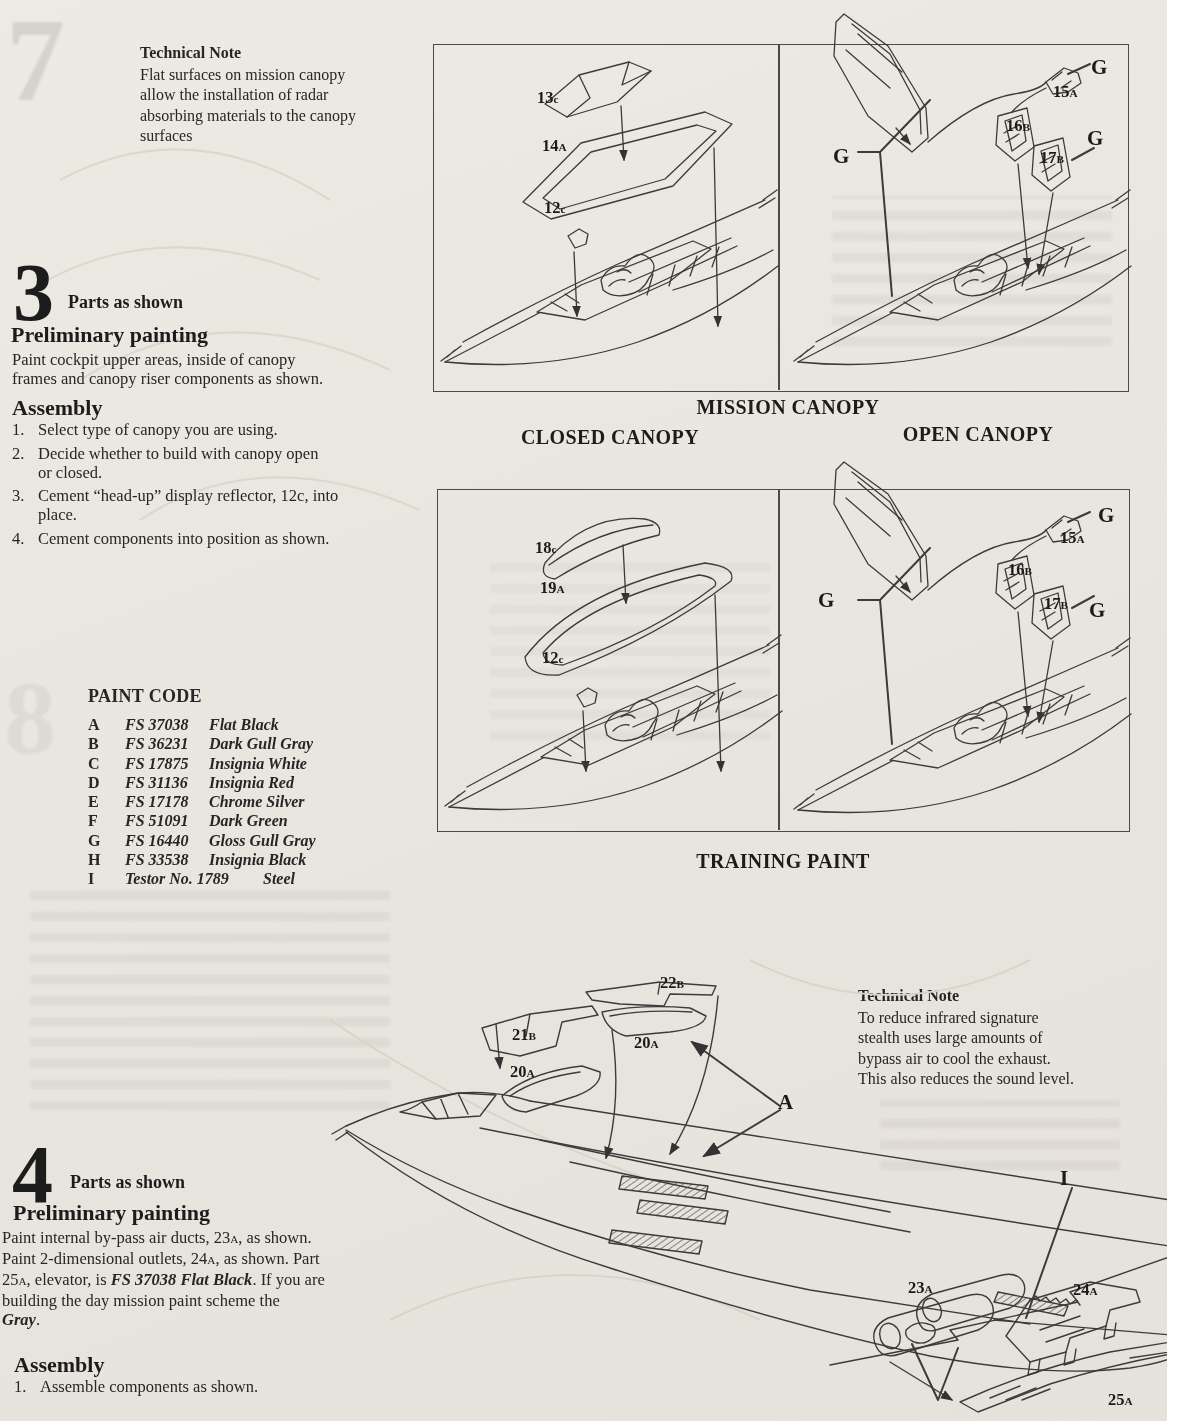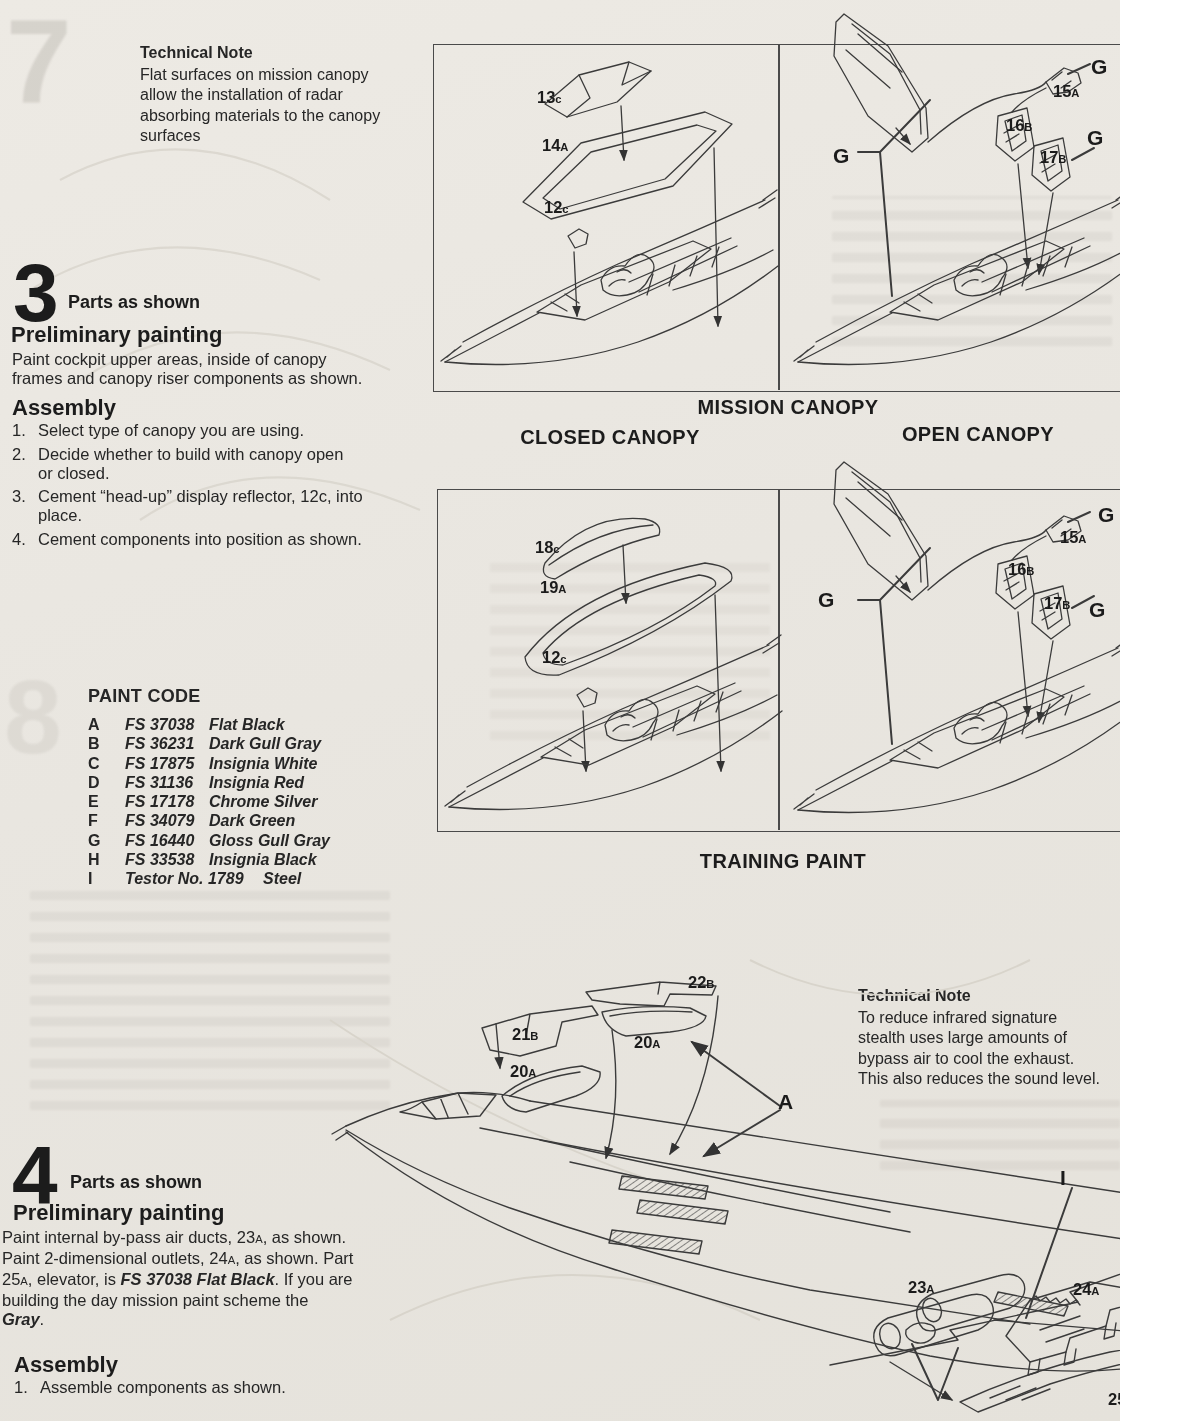"Technical Note" .page { font-family: Liberation Sans, sans-serif -> Liberation Serif, serif; padding-left: 42px -> none; width: 1078px -> 1167px }
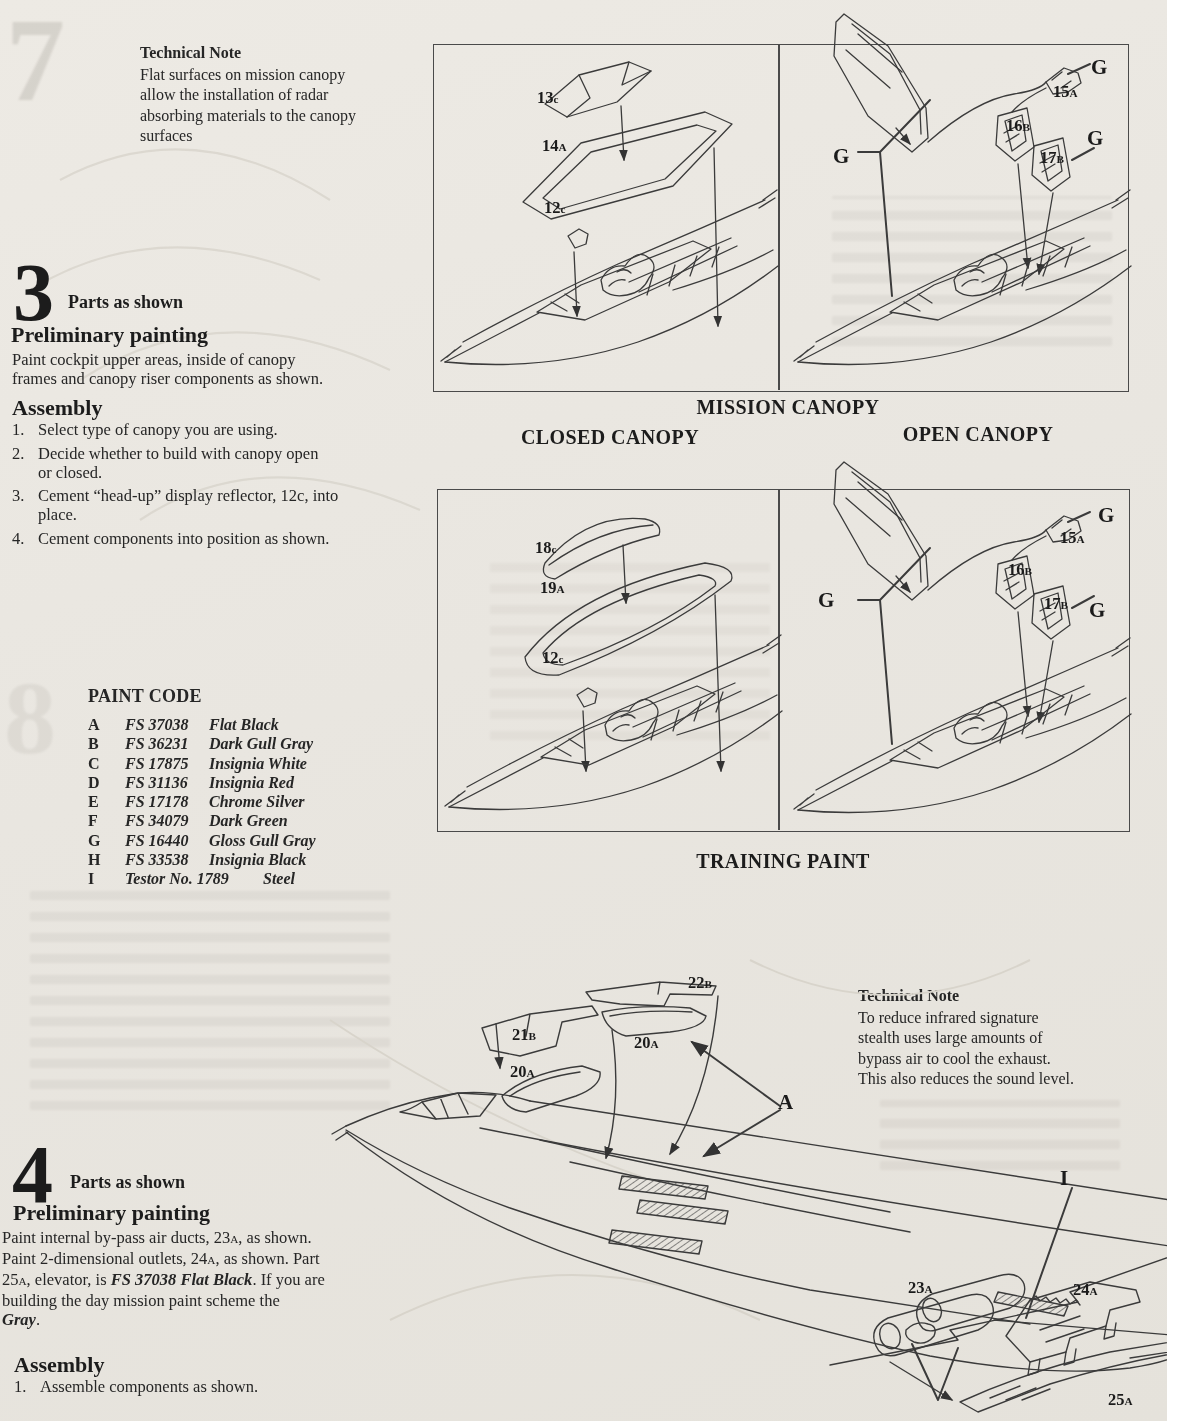"FS 34079" span.c { text: 34079 -> 51091 }
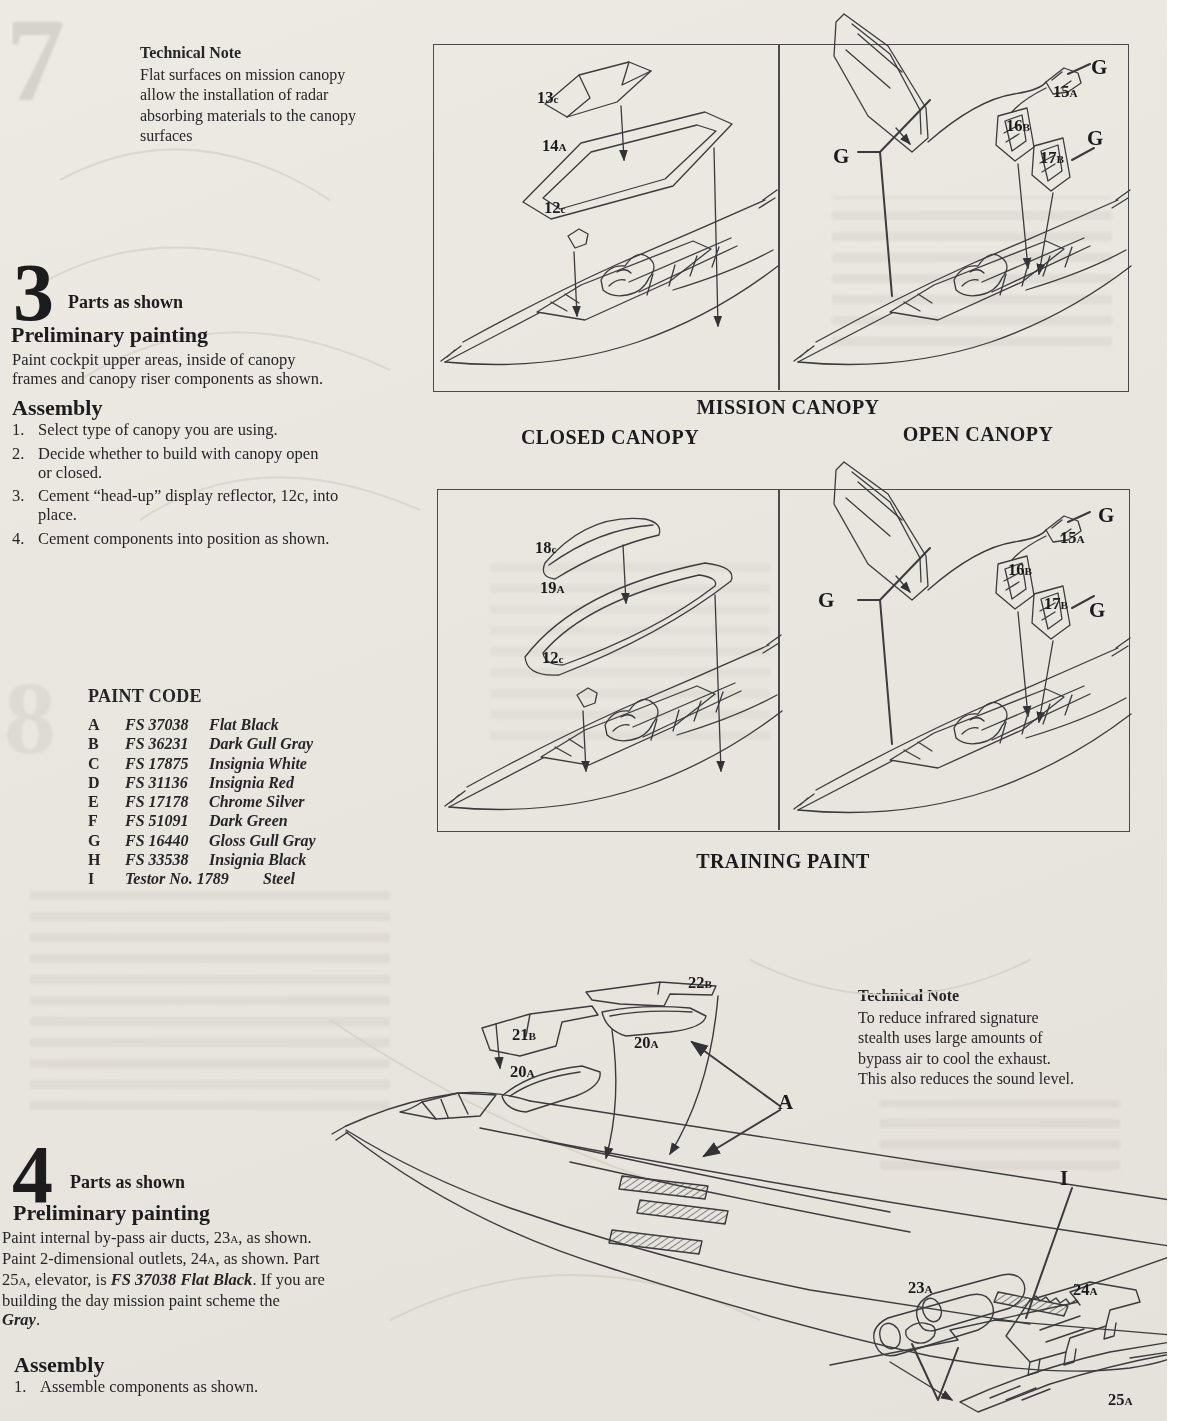"22B" span.plabel { left: 688px -> 660px }
